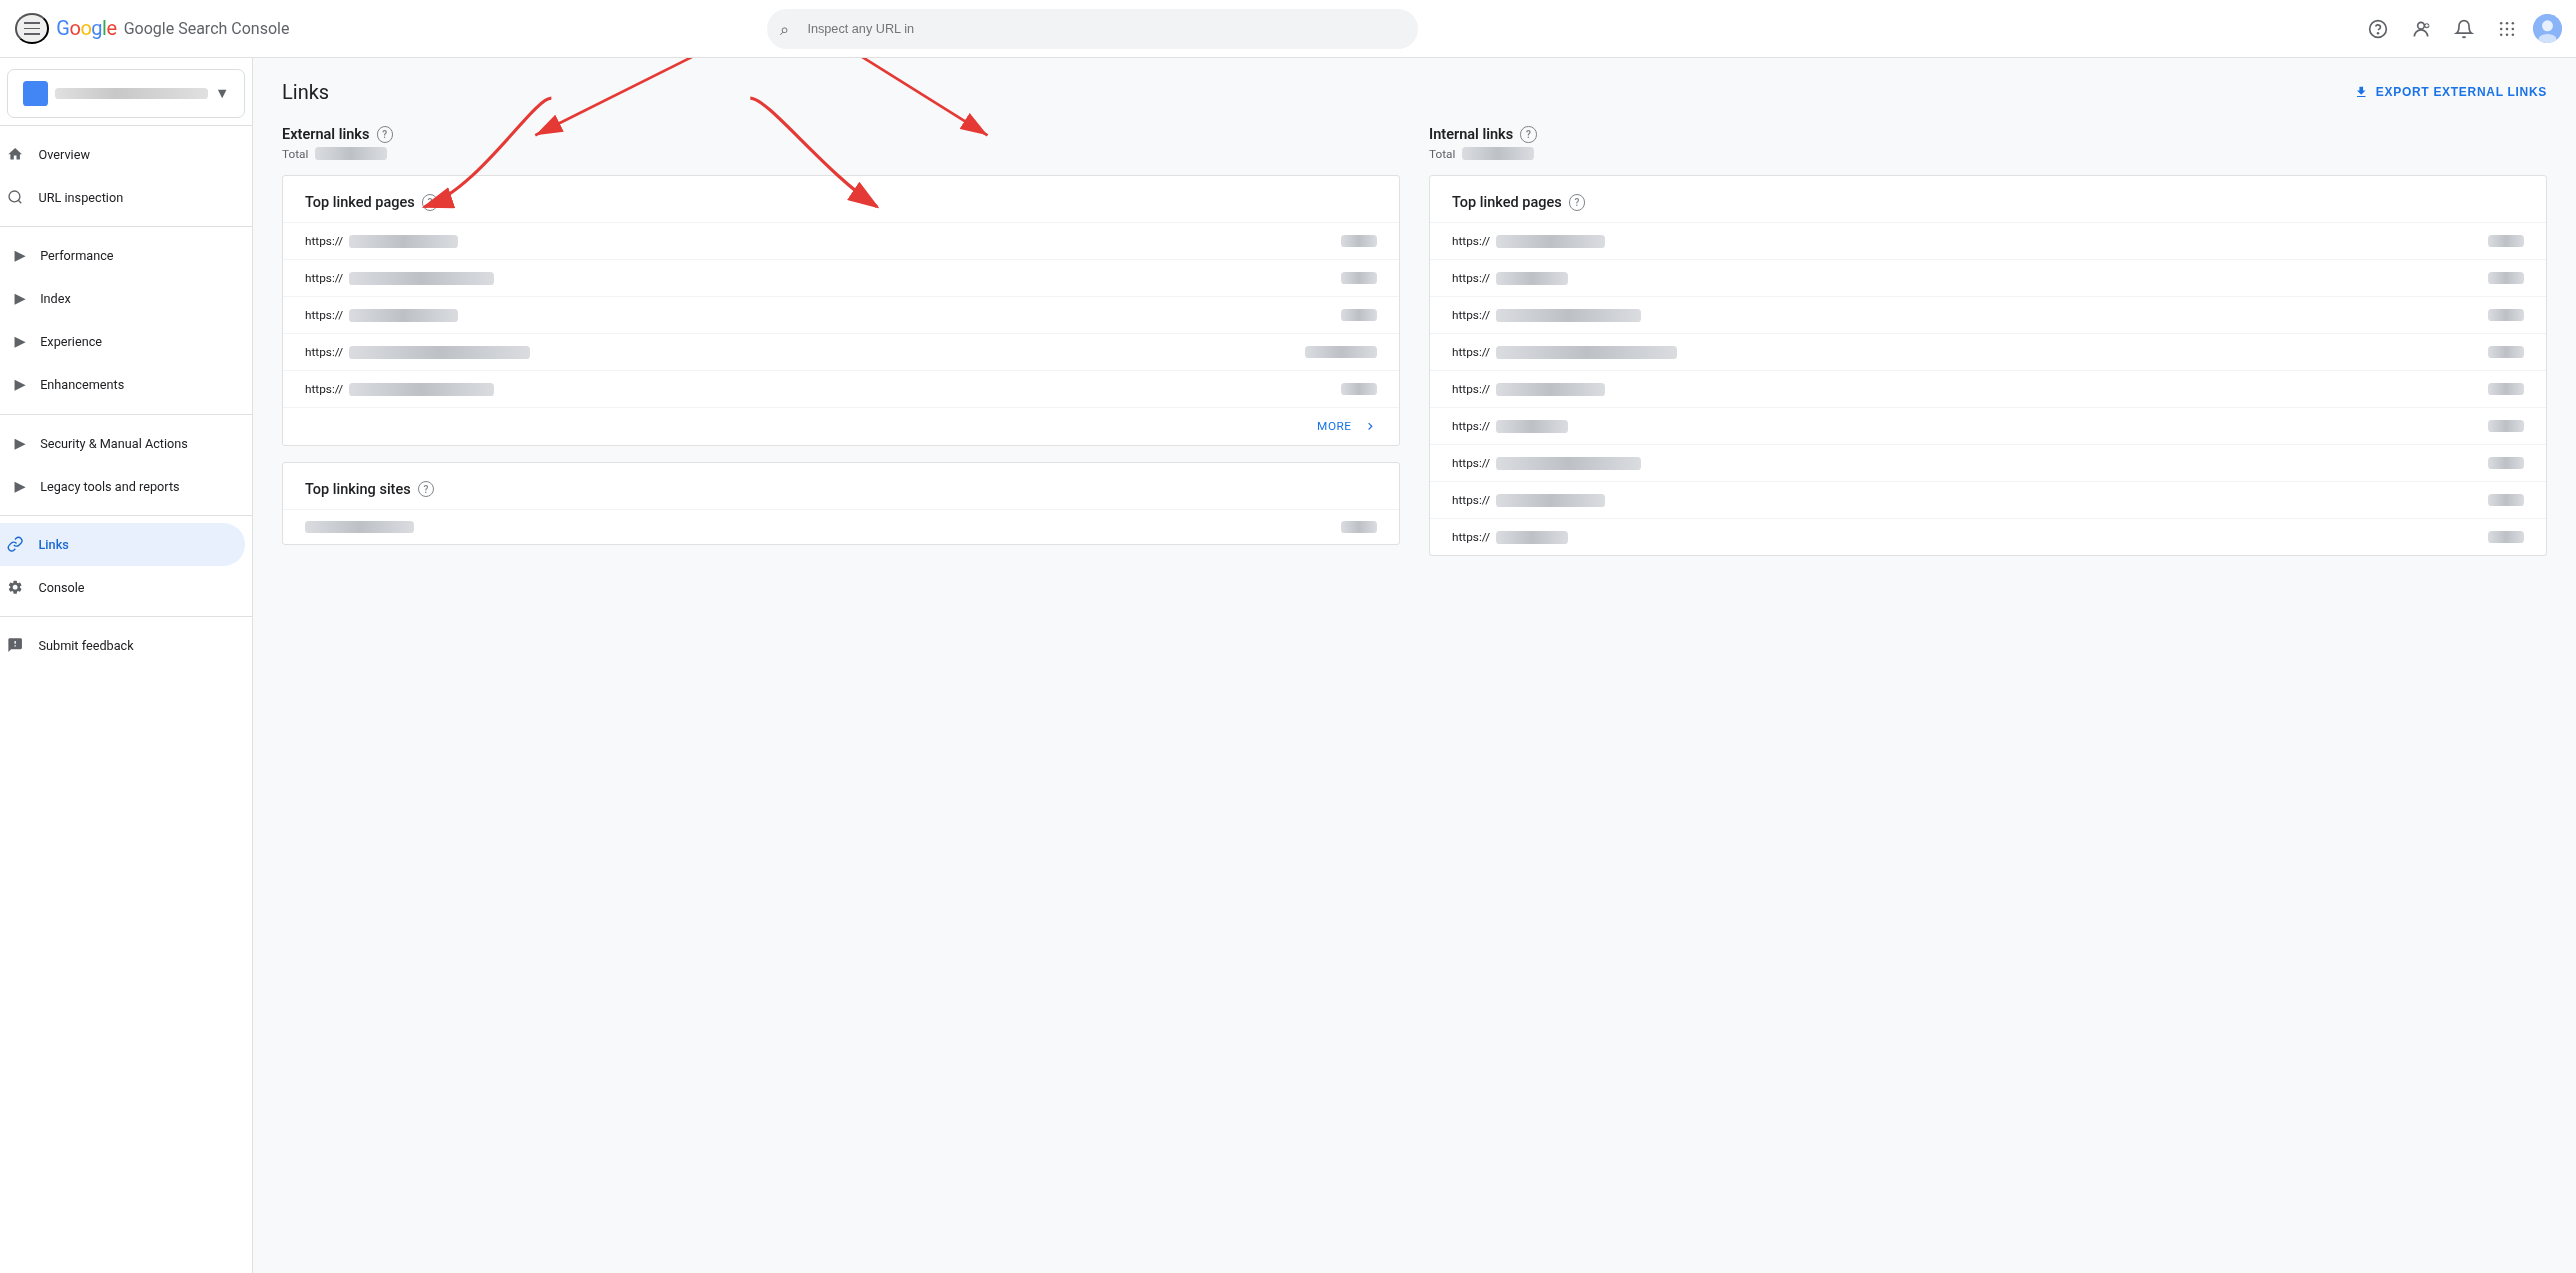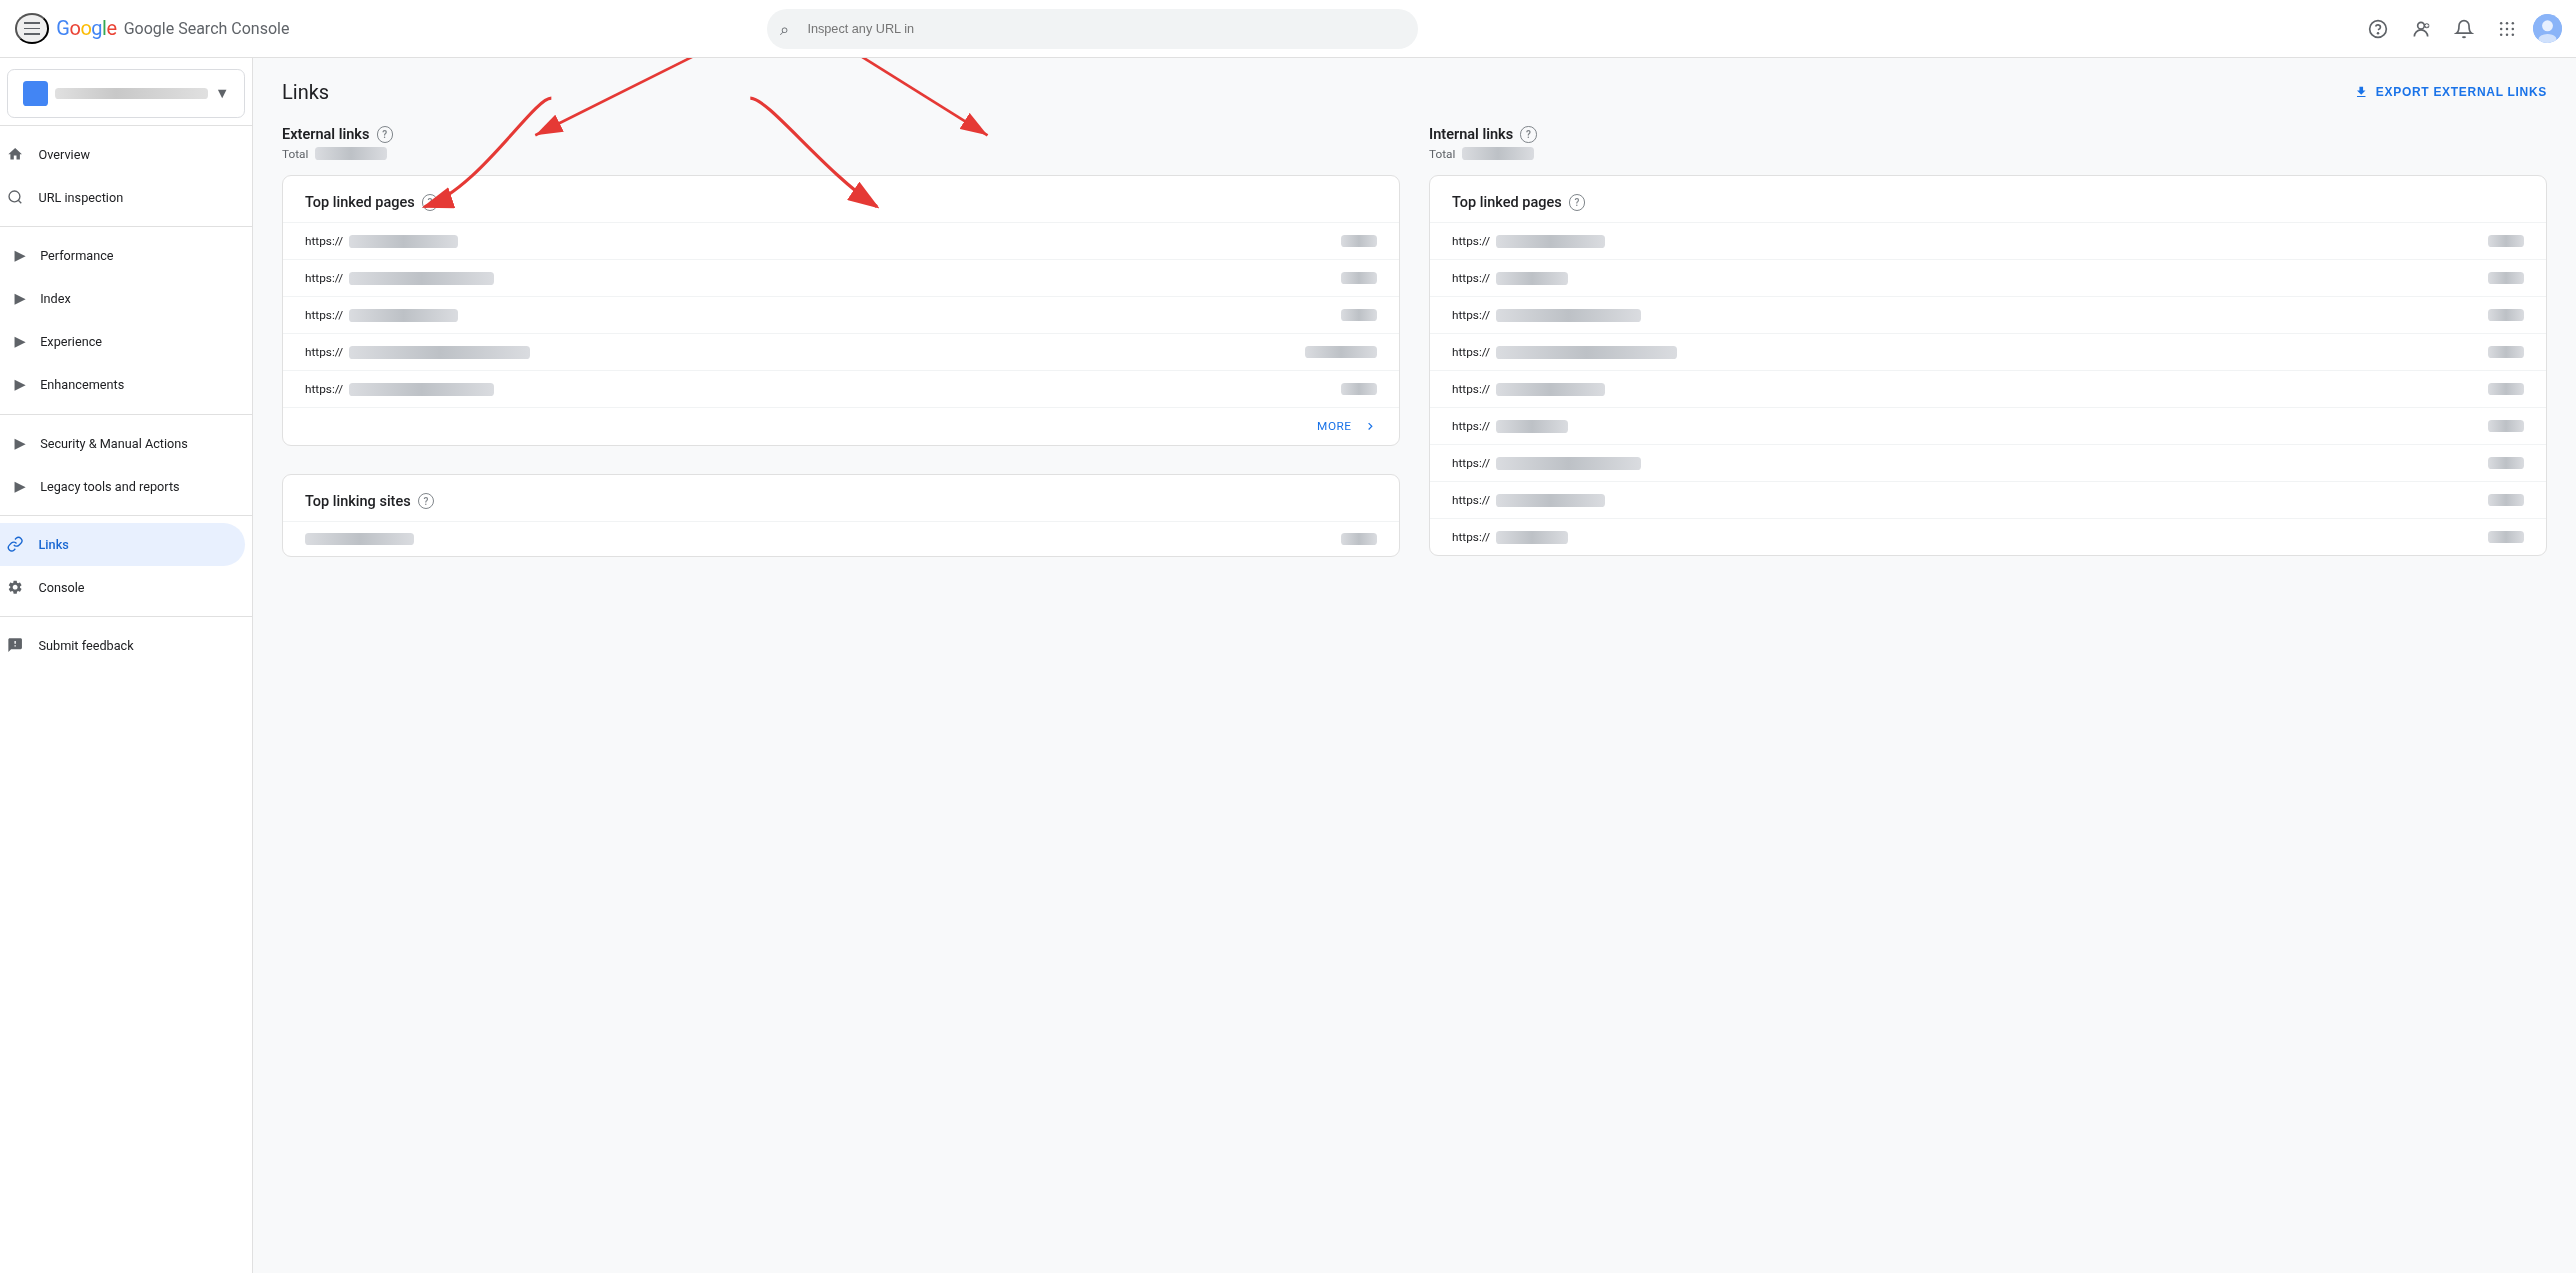"Top linked pages" .card { border-radius: 9px -> 3px; margin-bottom: 28px -> 16px }
